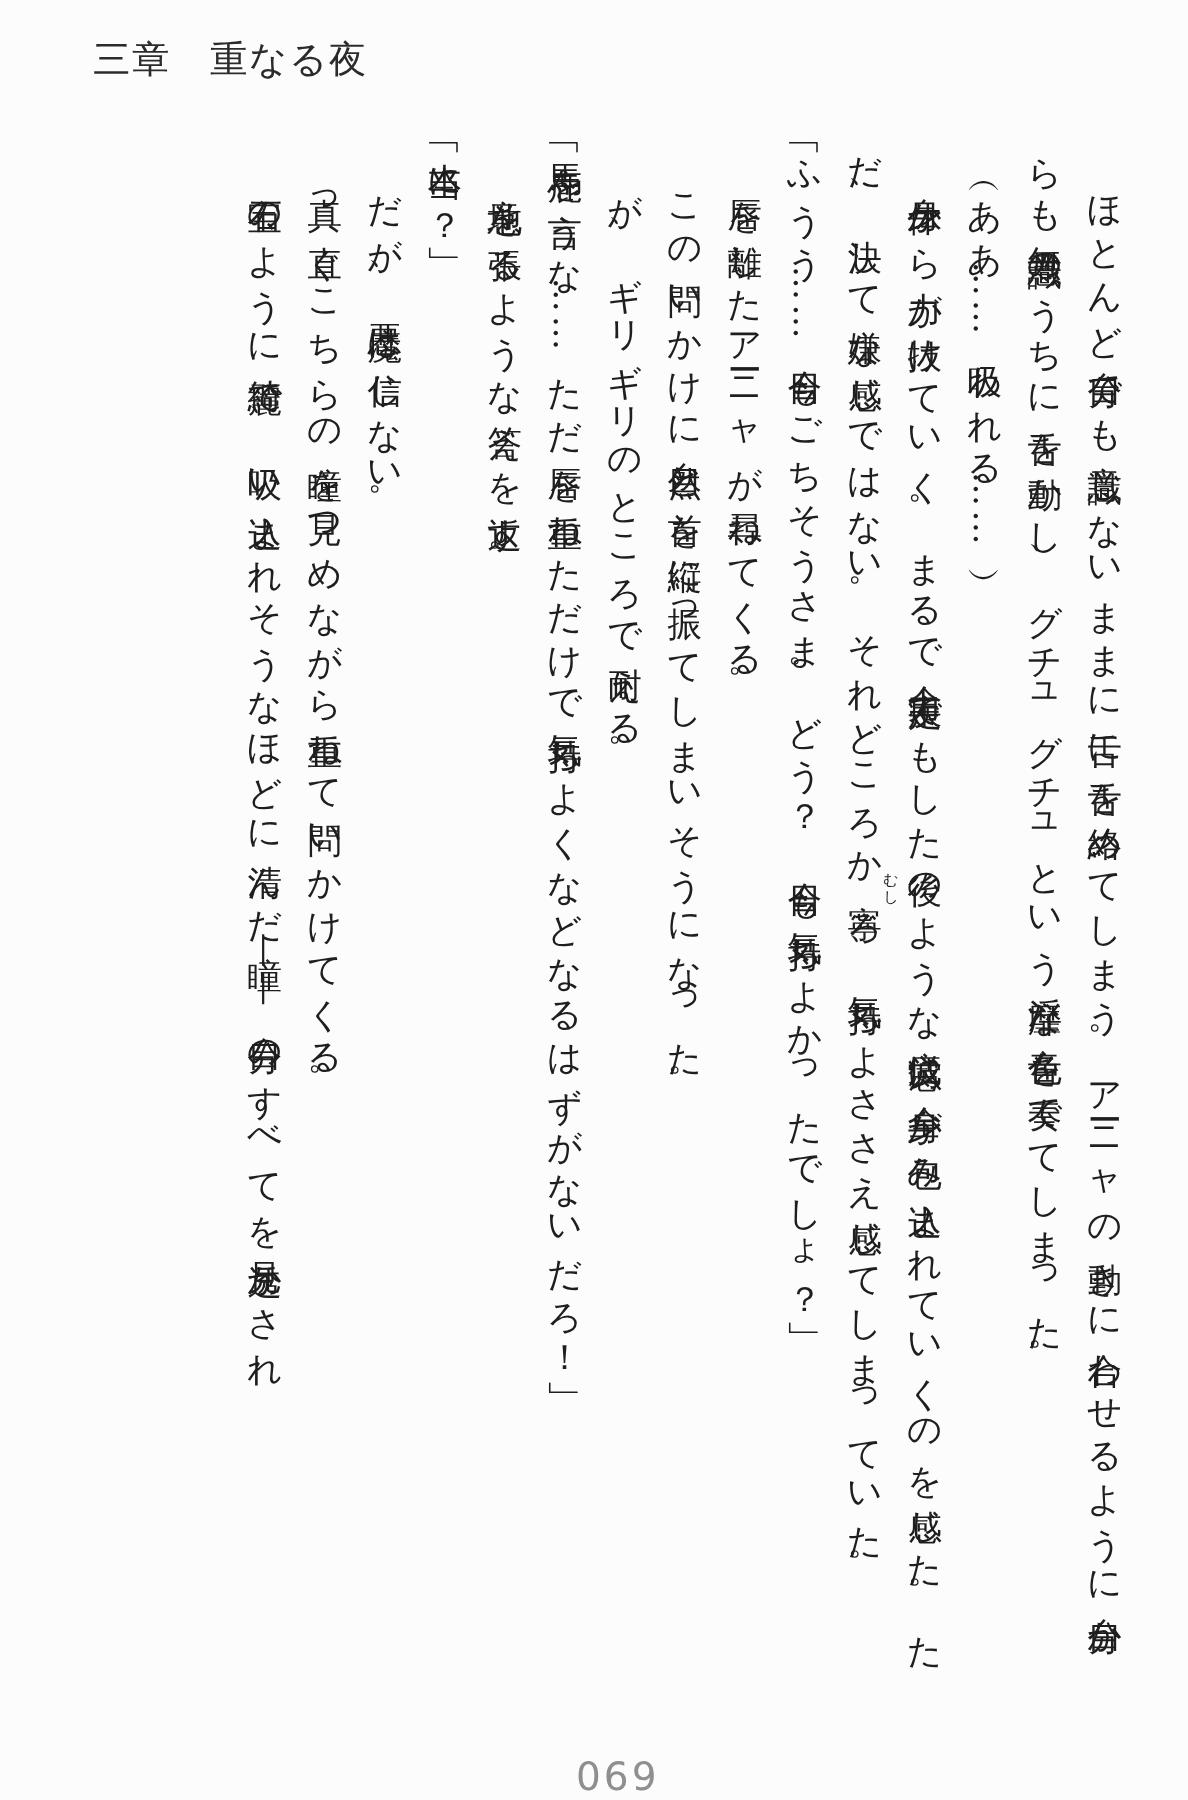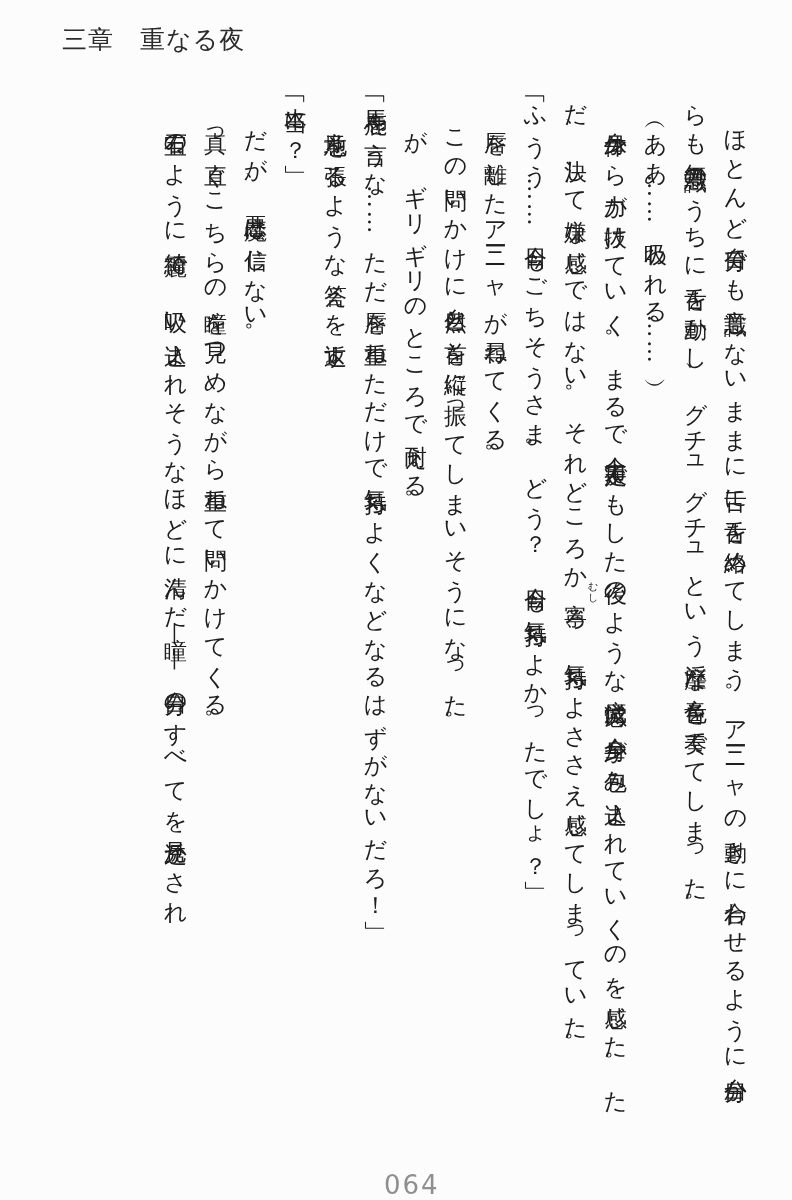"064" div.page-number { text: 064 -> 069 }
